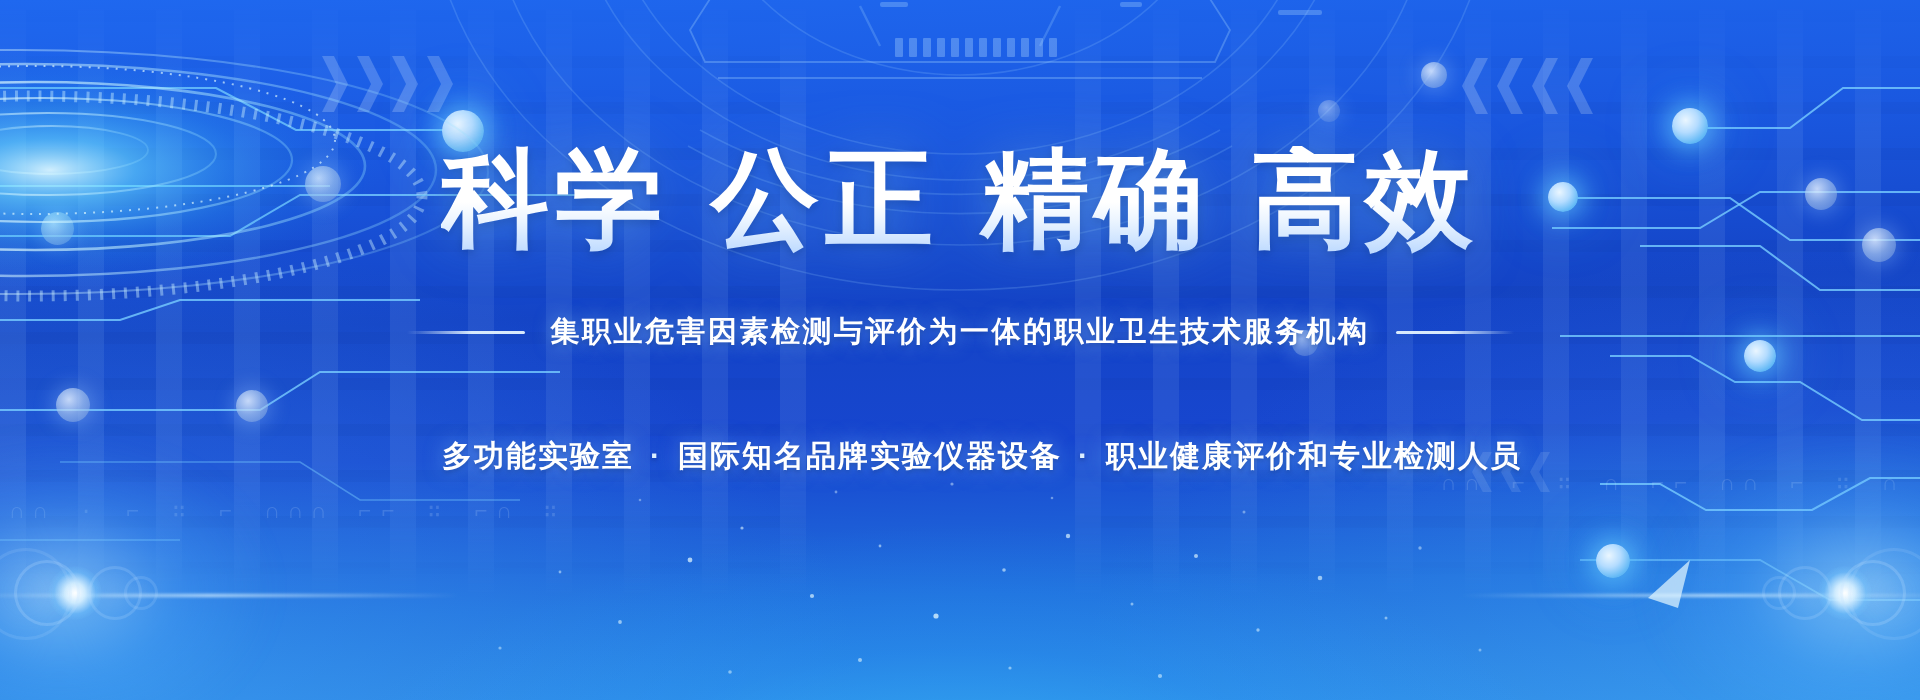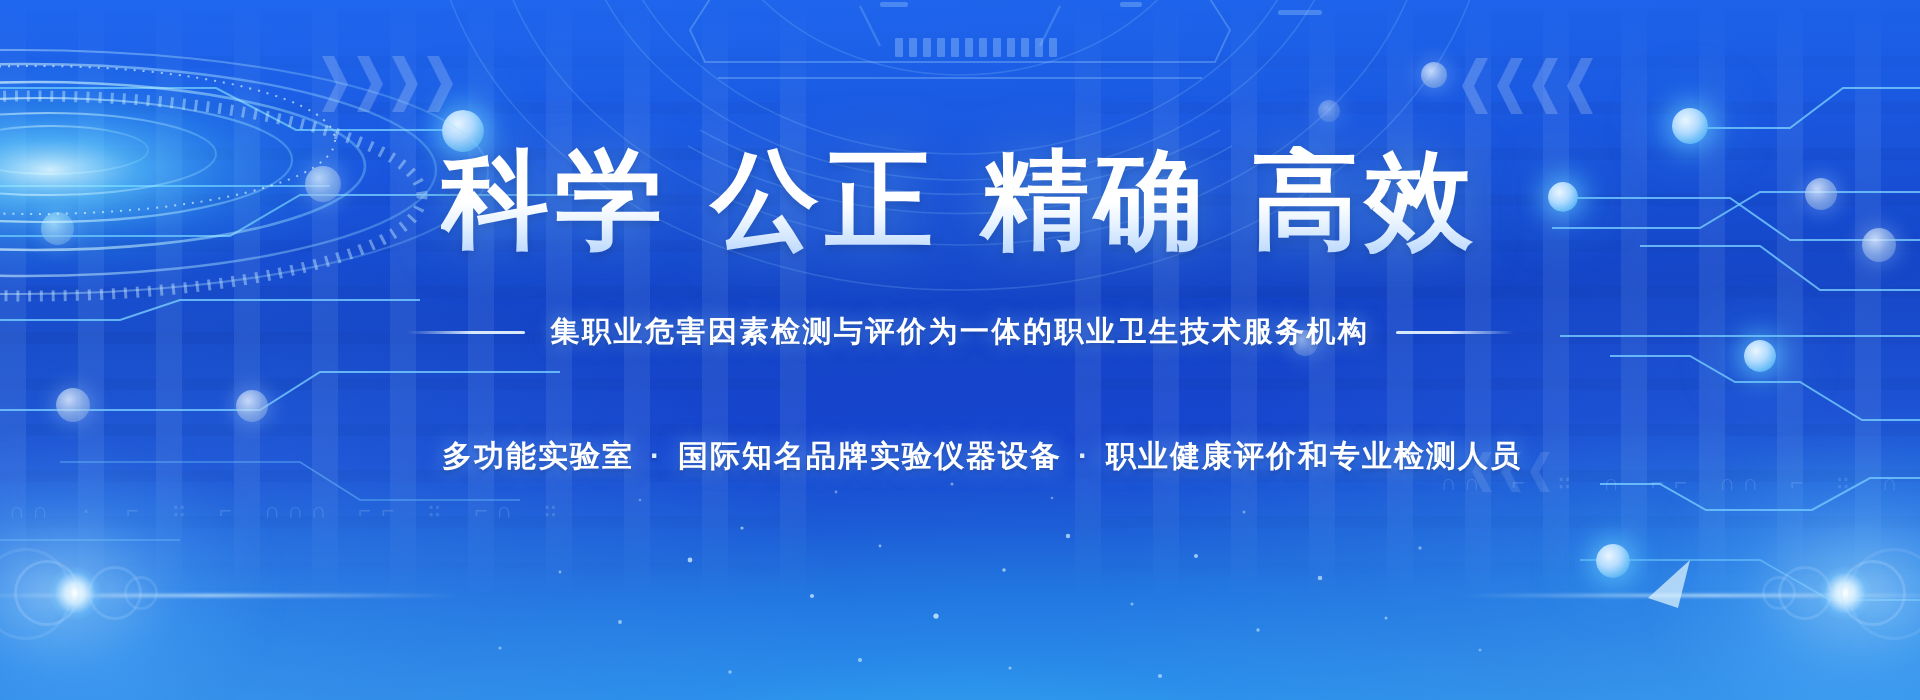"科学 公正 精确 高效" .headline { font-family: none -> Liberation Serif, serif }
